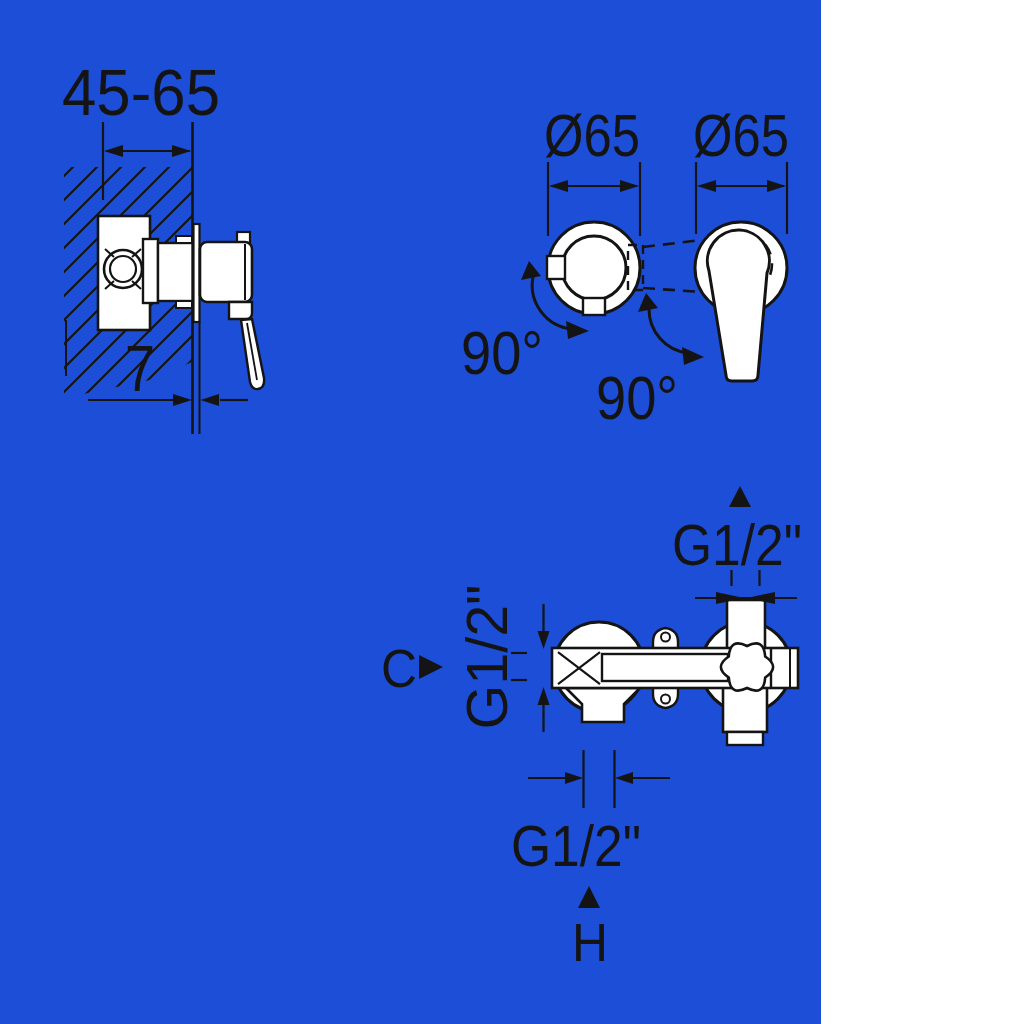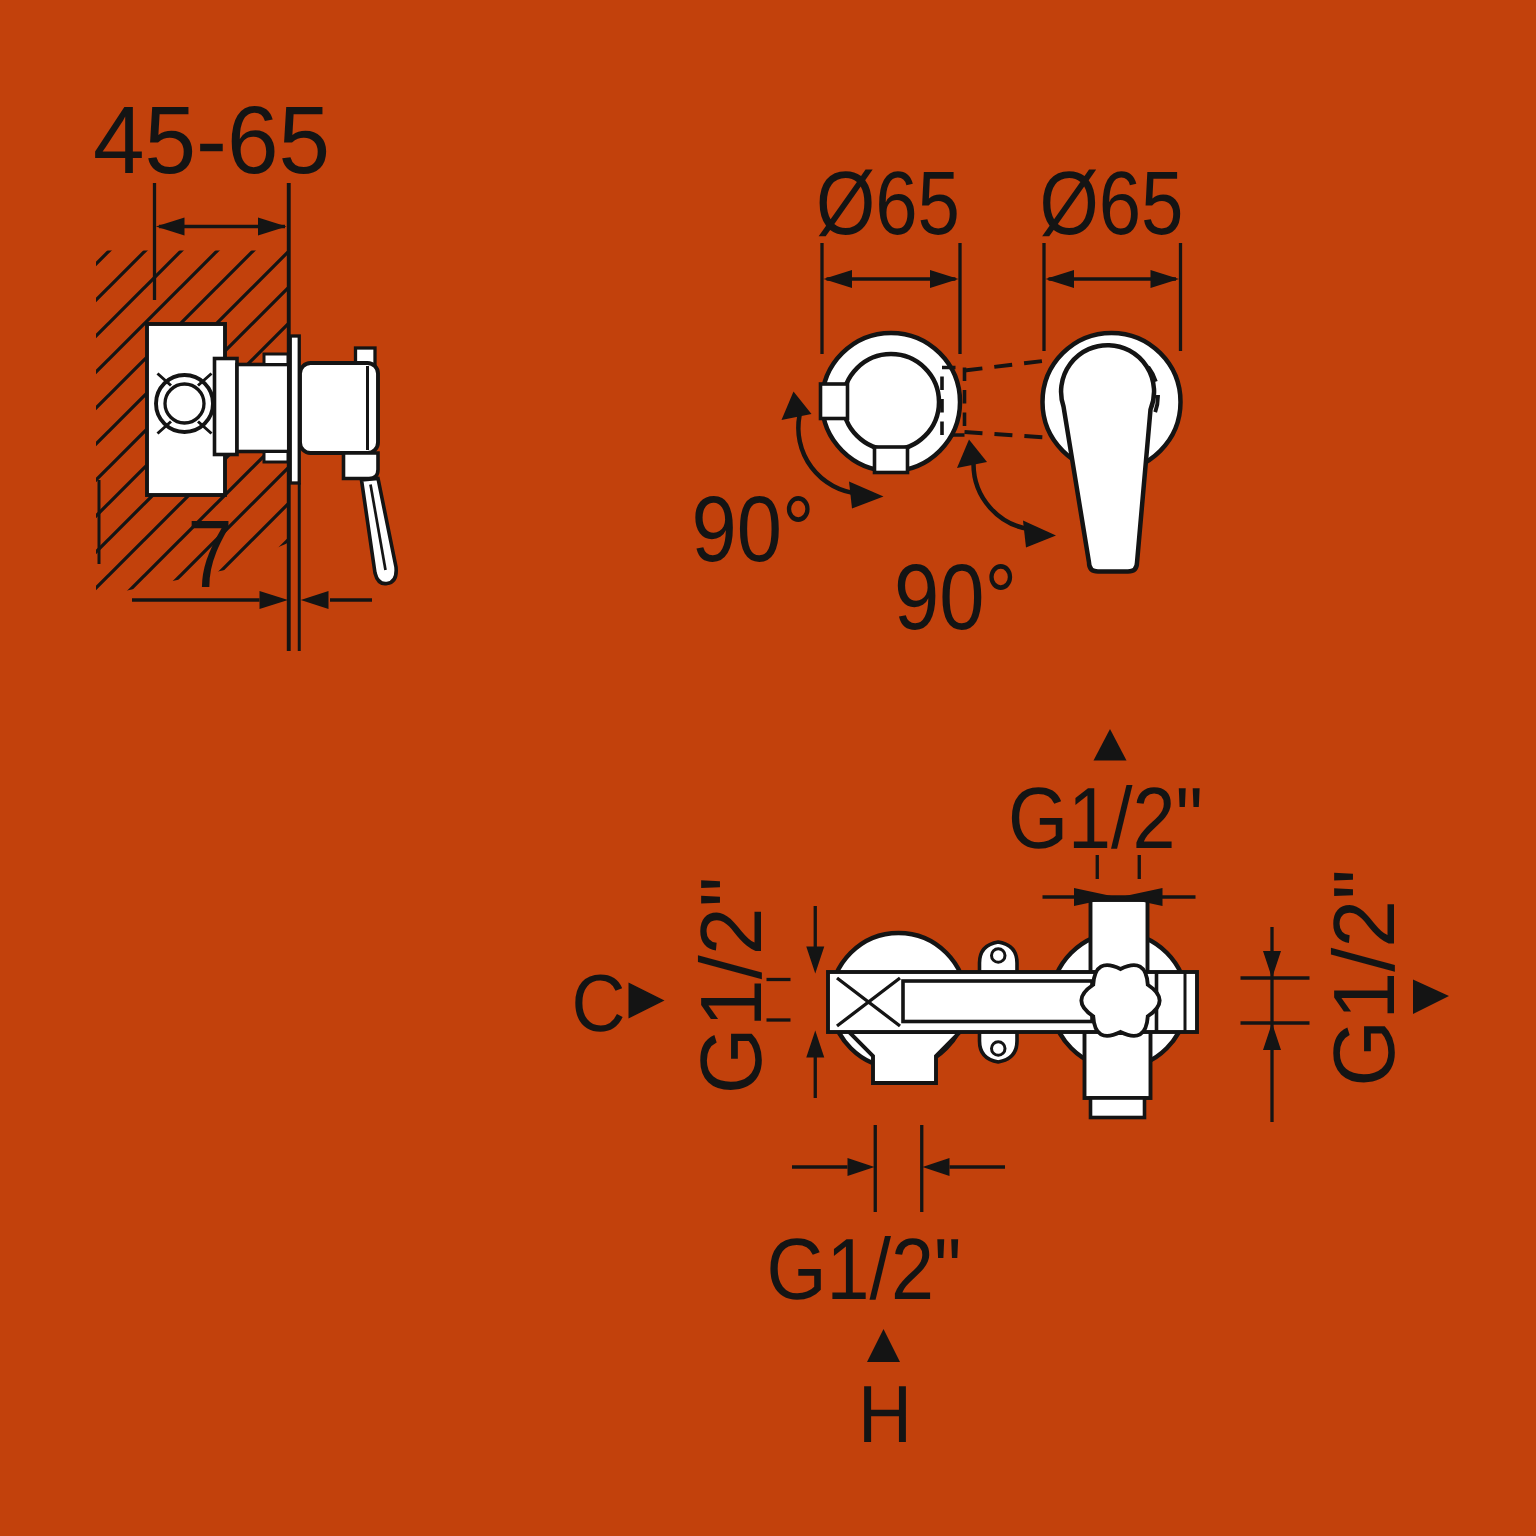"45-65" .stage { background: #c2410c -> #1d4ed8; width: 1024px -> 821px }
